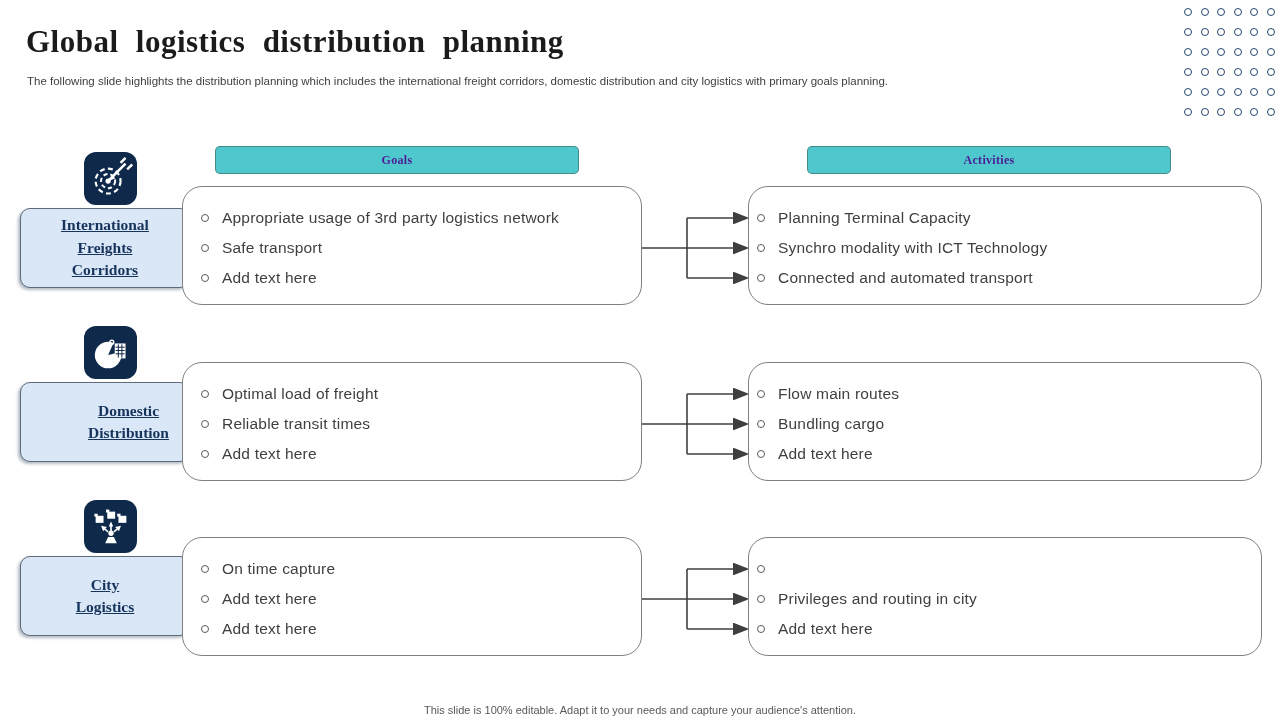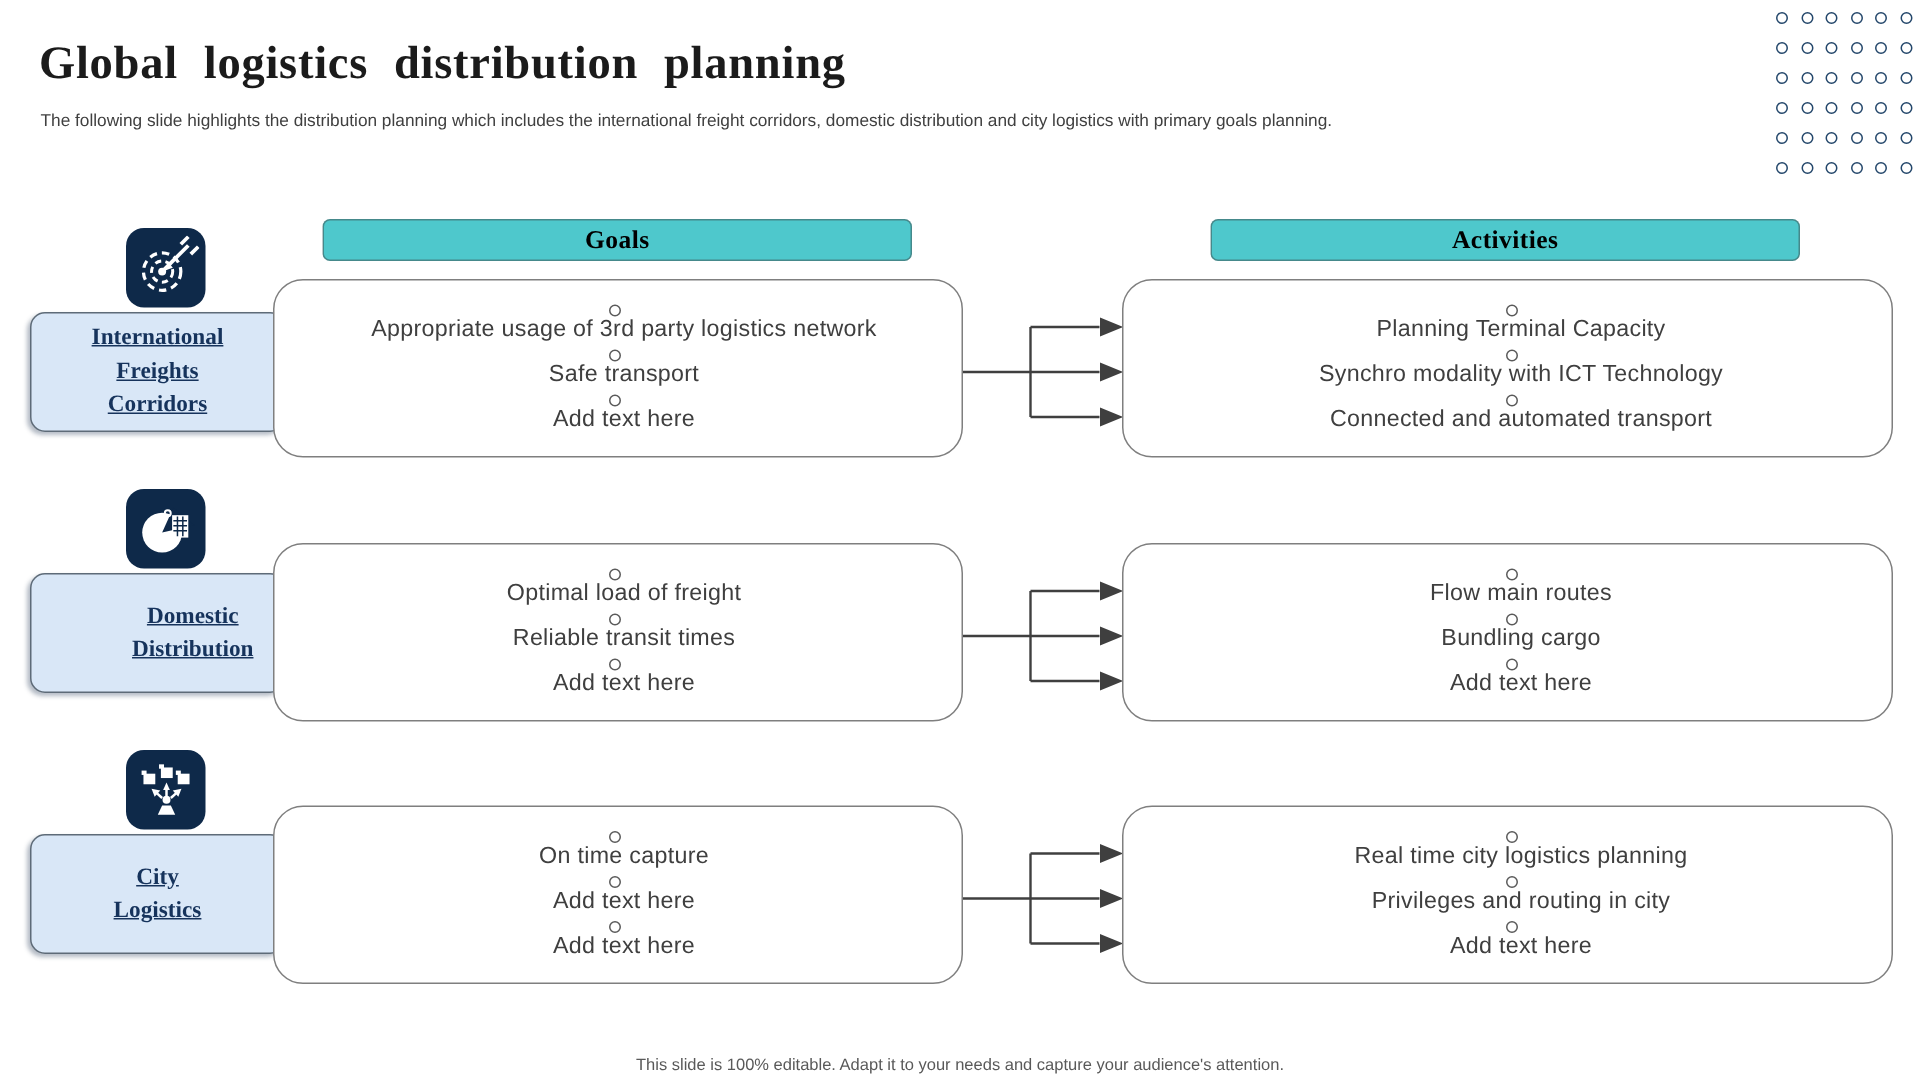"Goals" .pill { color: #000000 -> #4c1d95; font-size: 17px -> 12px; width: 393px -> 364px }
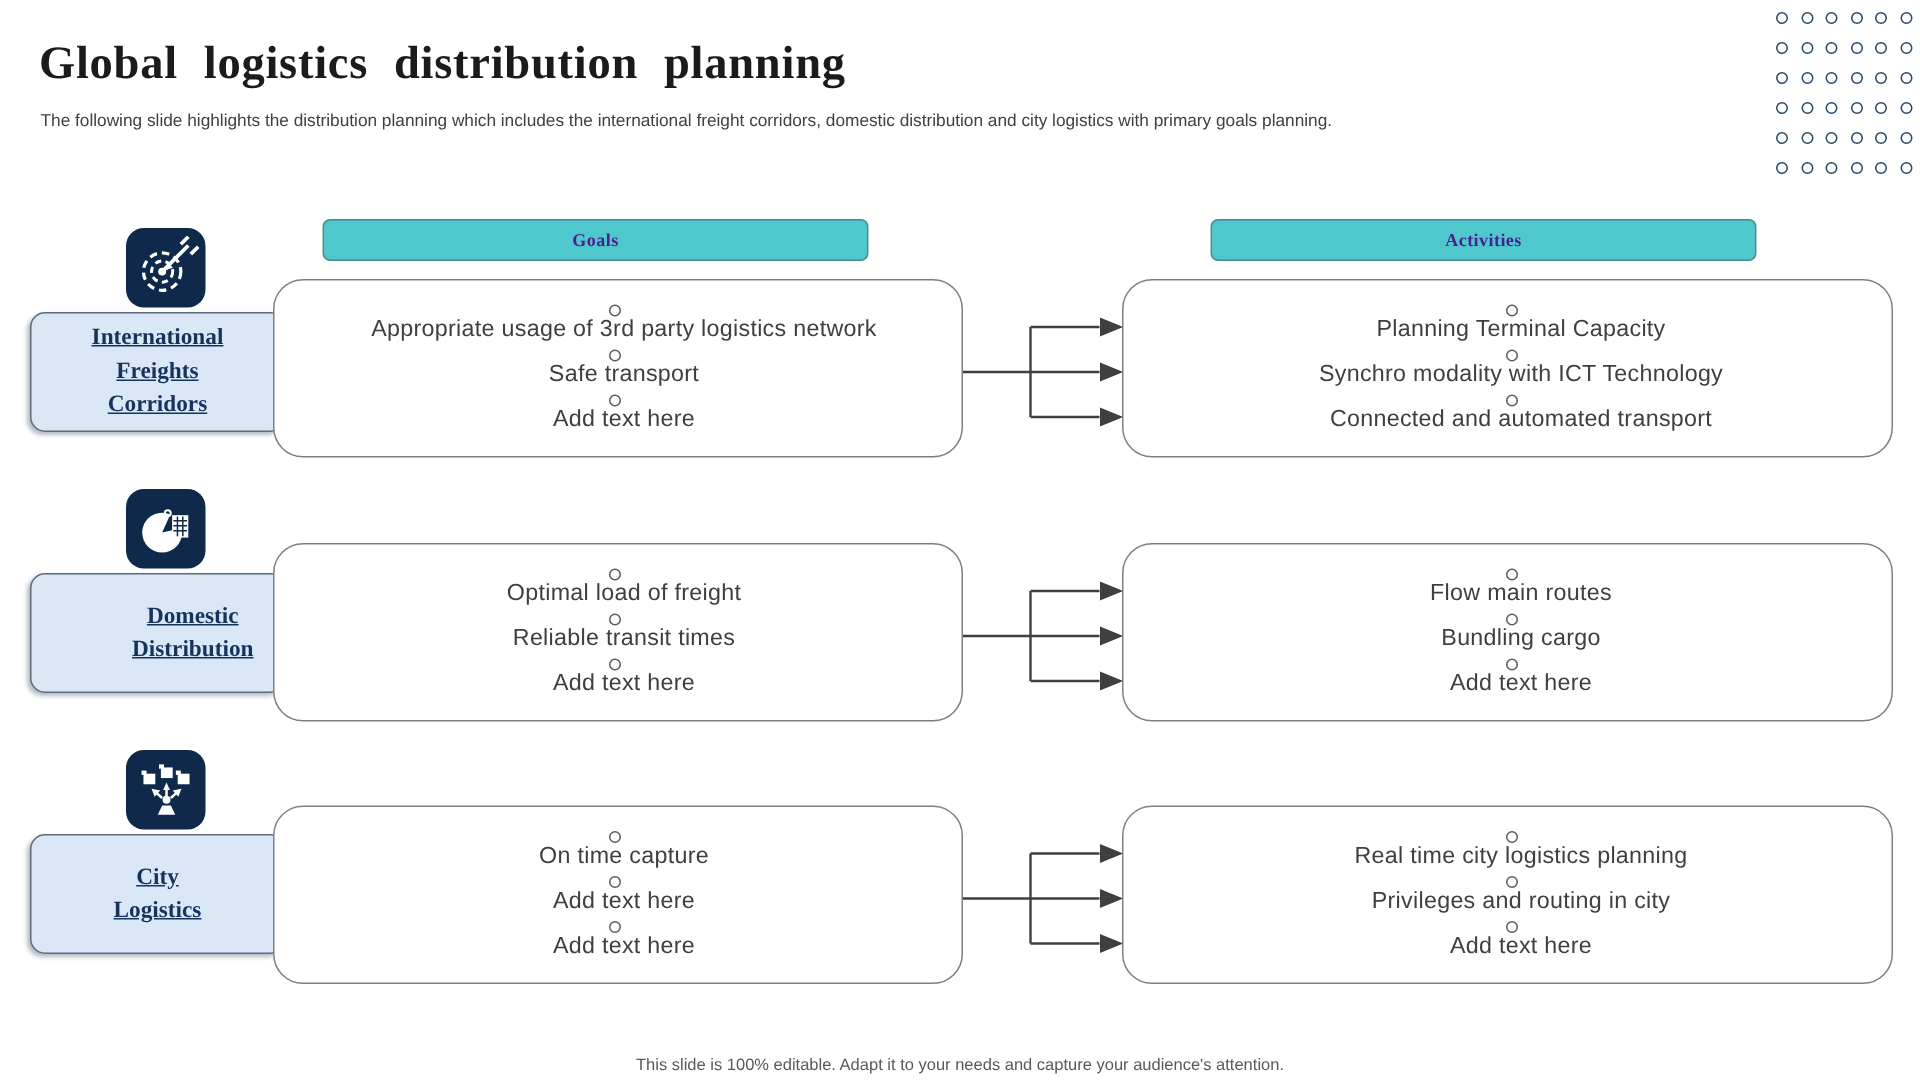"Appropriate usage of 3rd party" .item { flex-direction: column -> none }
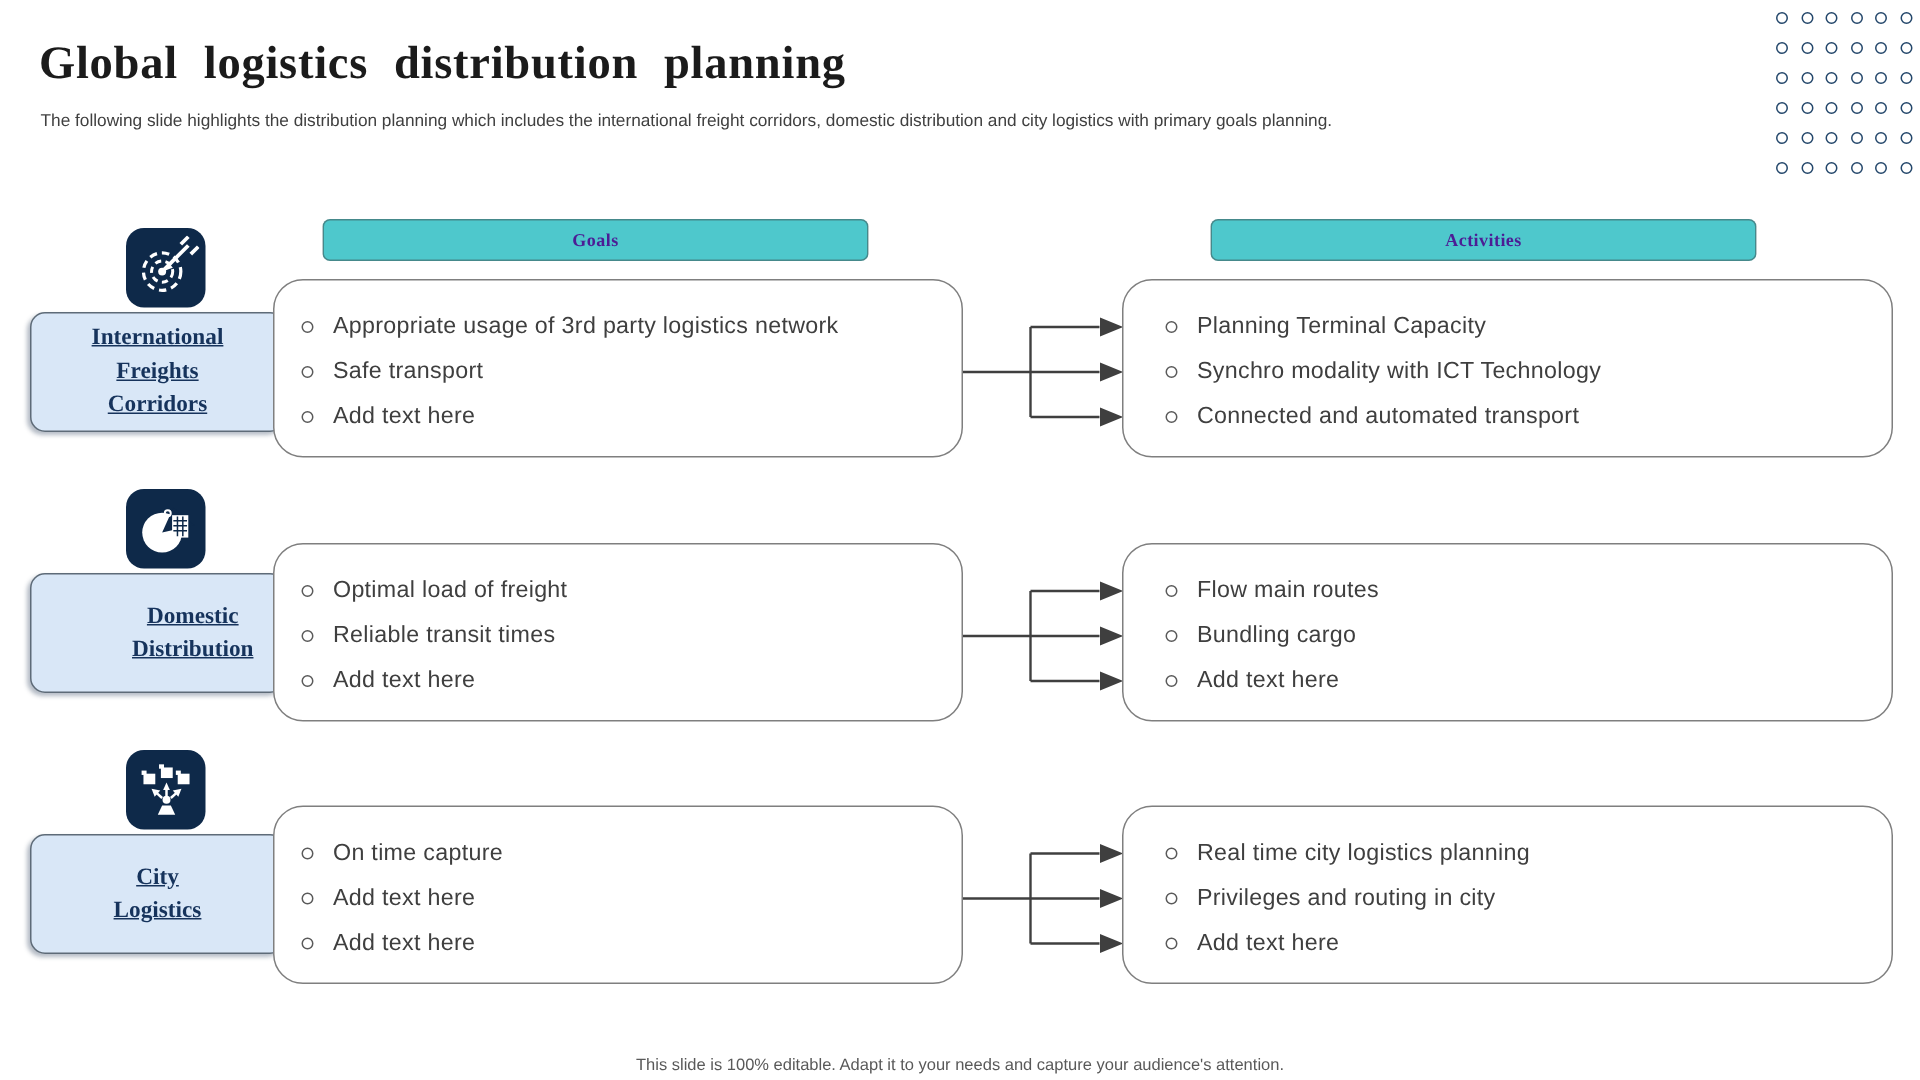"Planning Terminal Capacity" .acts-box { padding-left: 28px -> 8px }
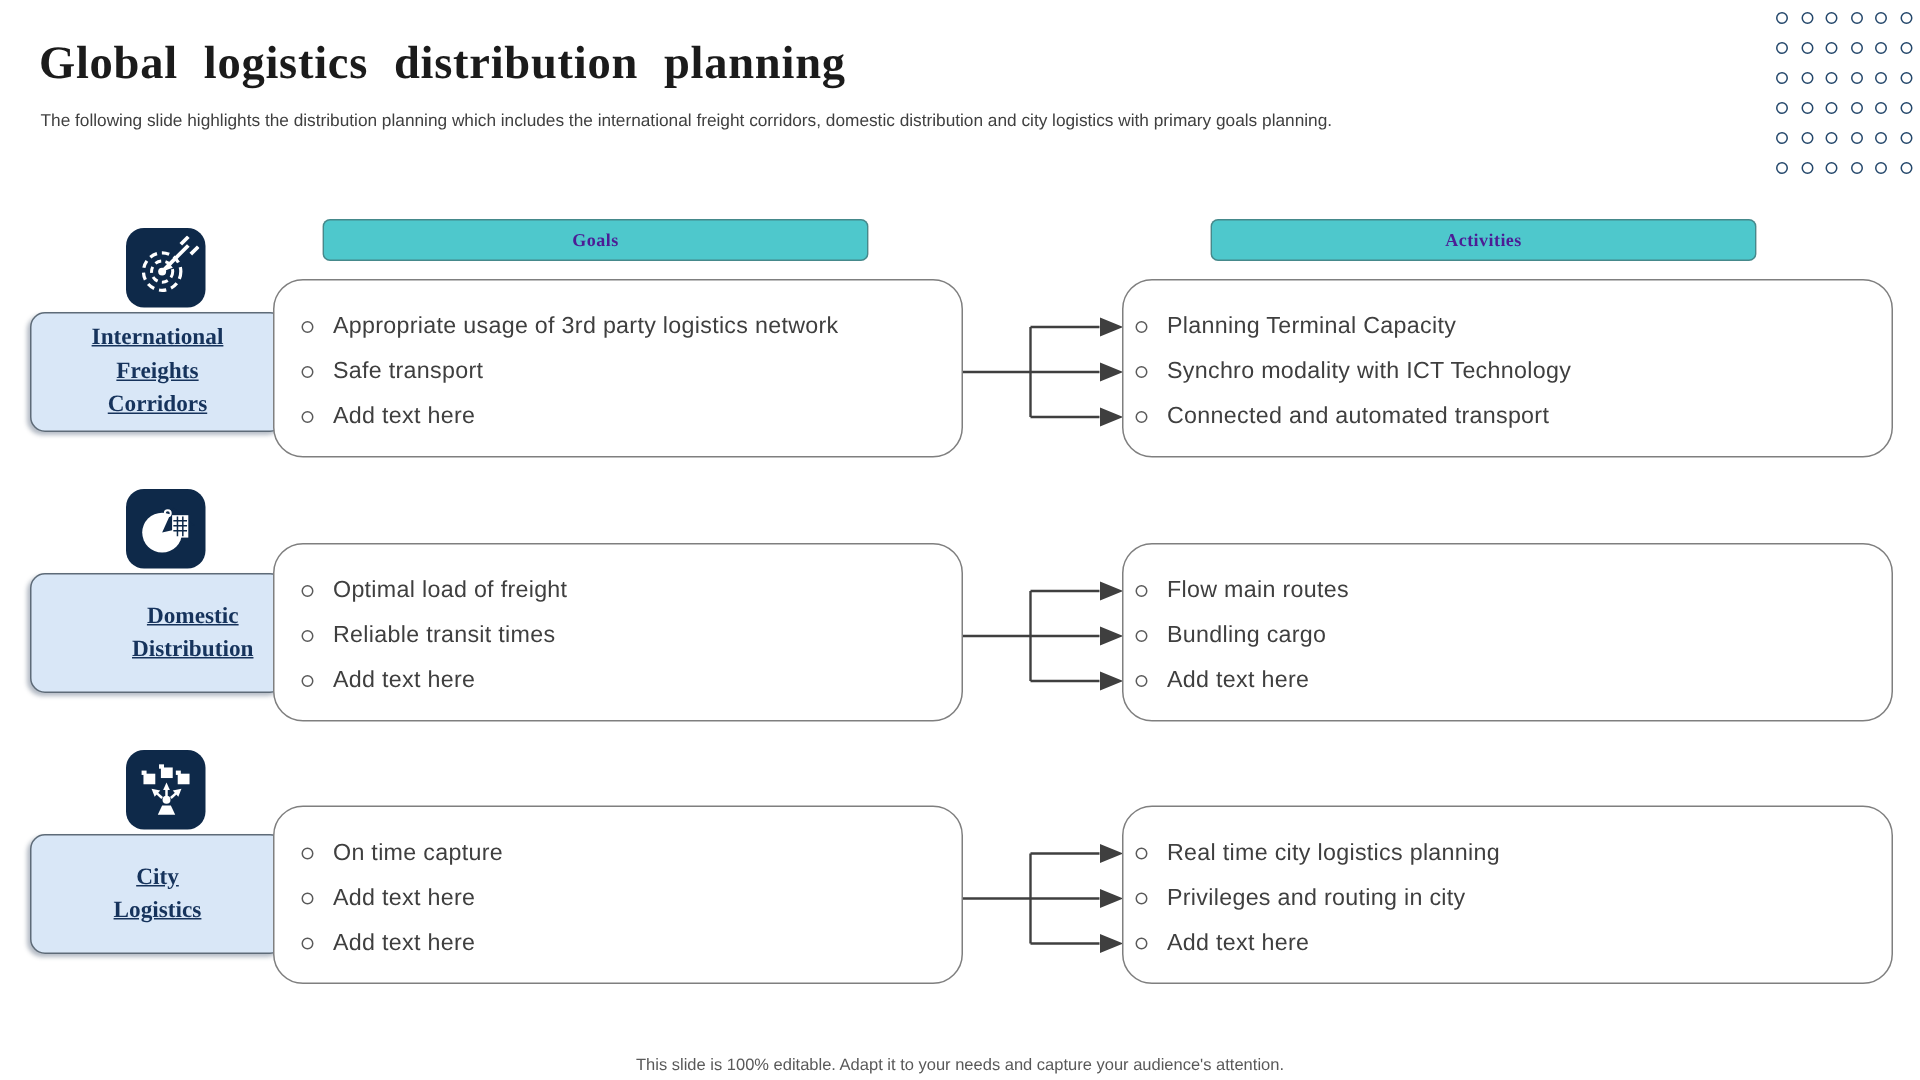"Real time city logistics planning" span.item-text { html: <span>Real time city logistics planning</span> -> none }
